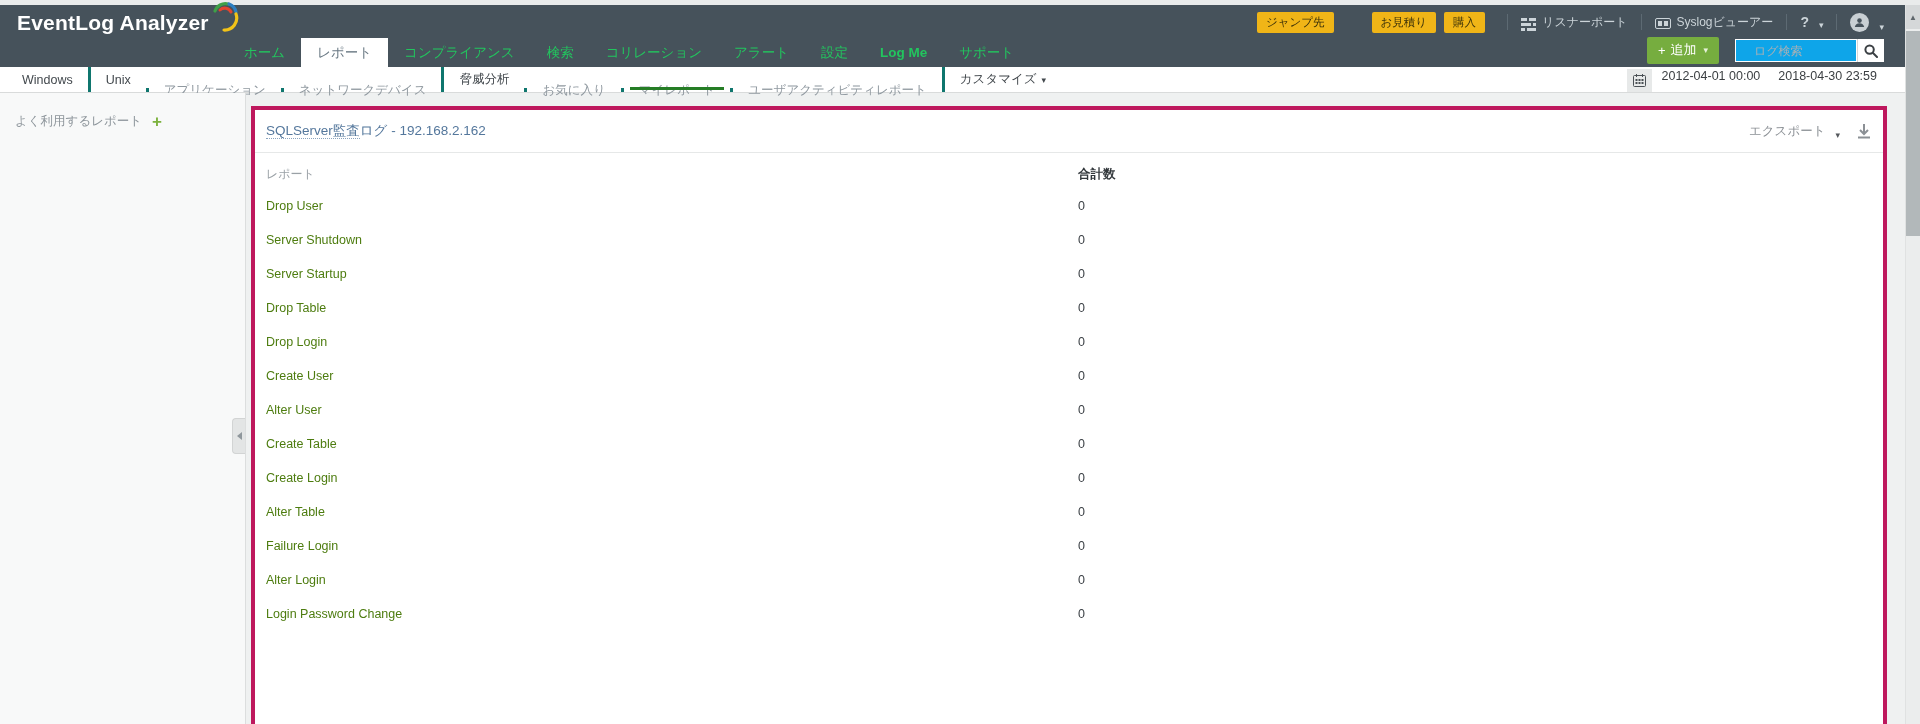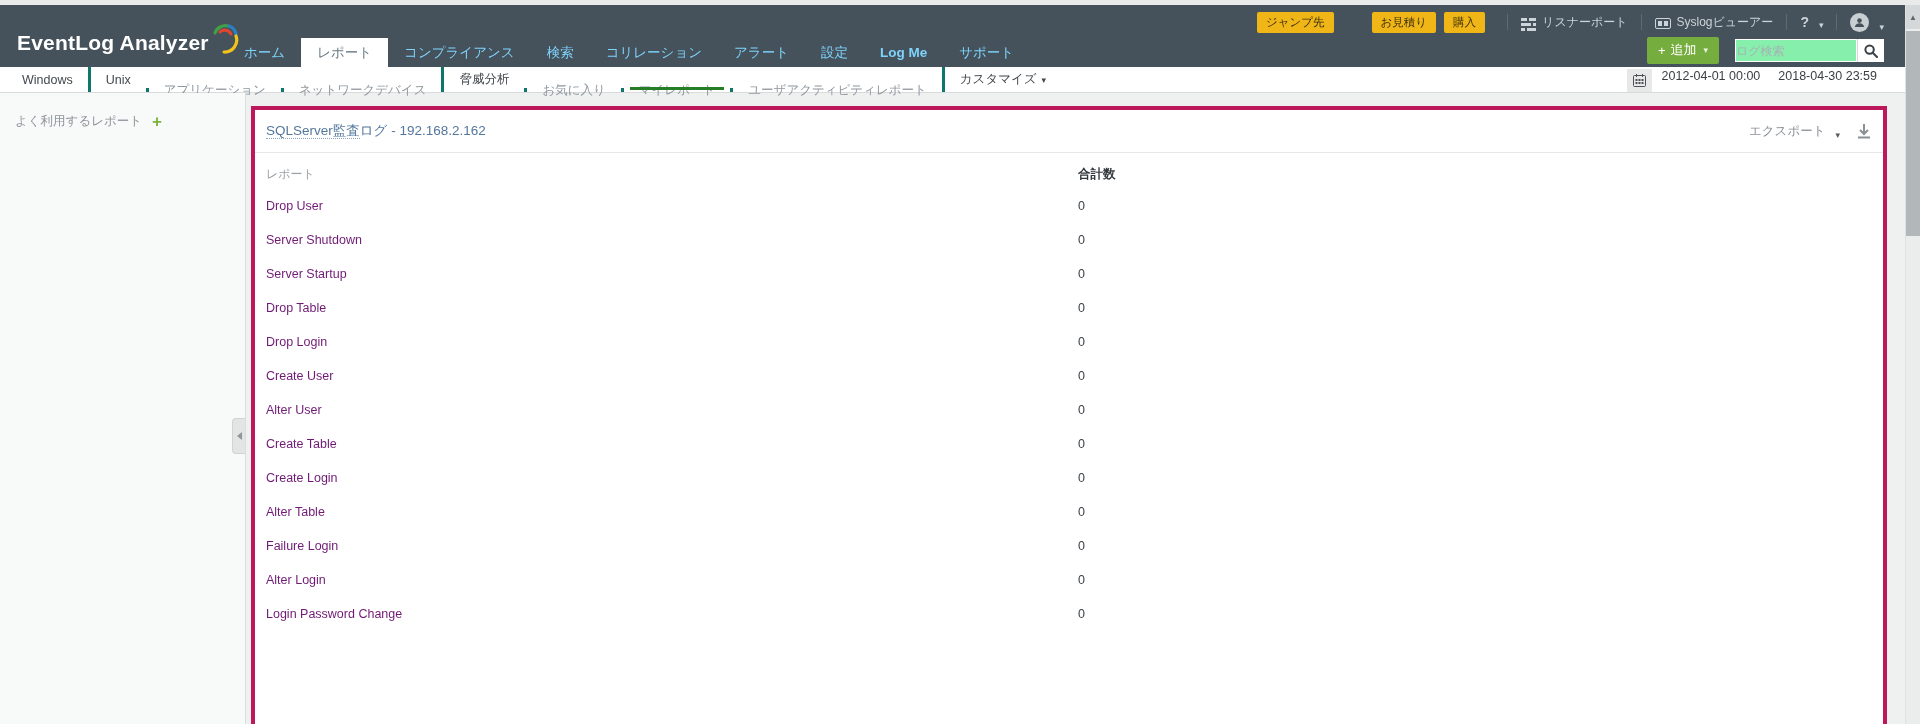"EventLog Analyzer" .logo { align-items: flex-end -> flex-start; top: 26px -> 6px }
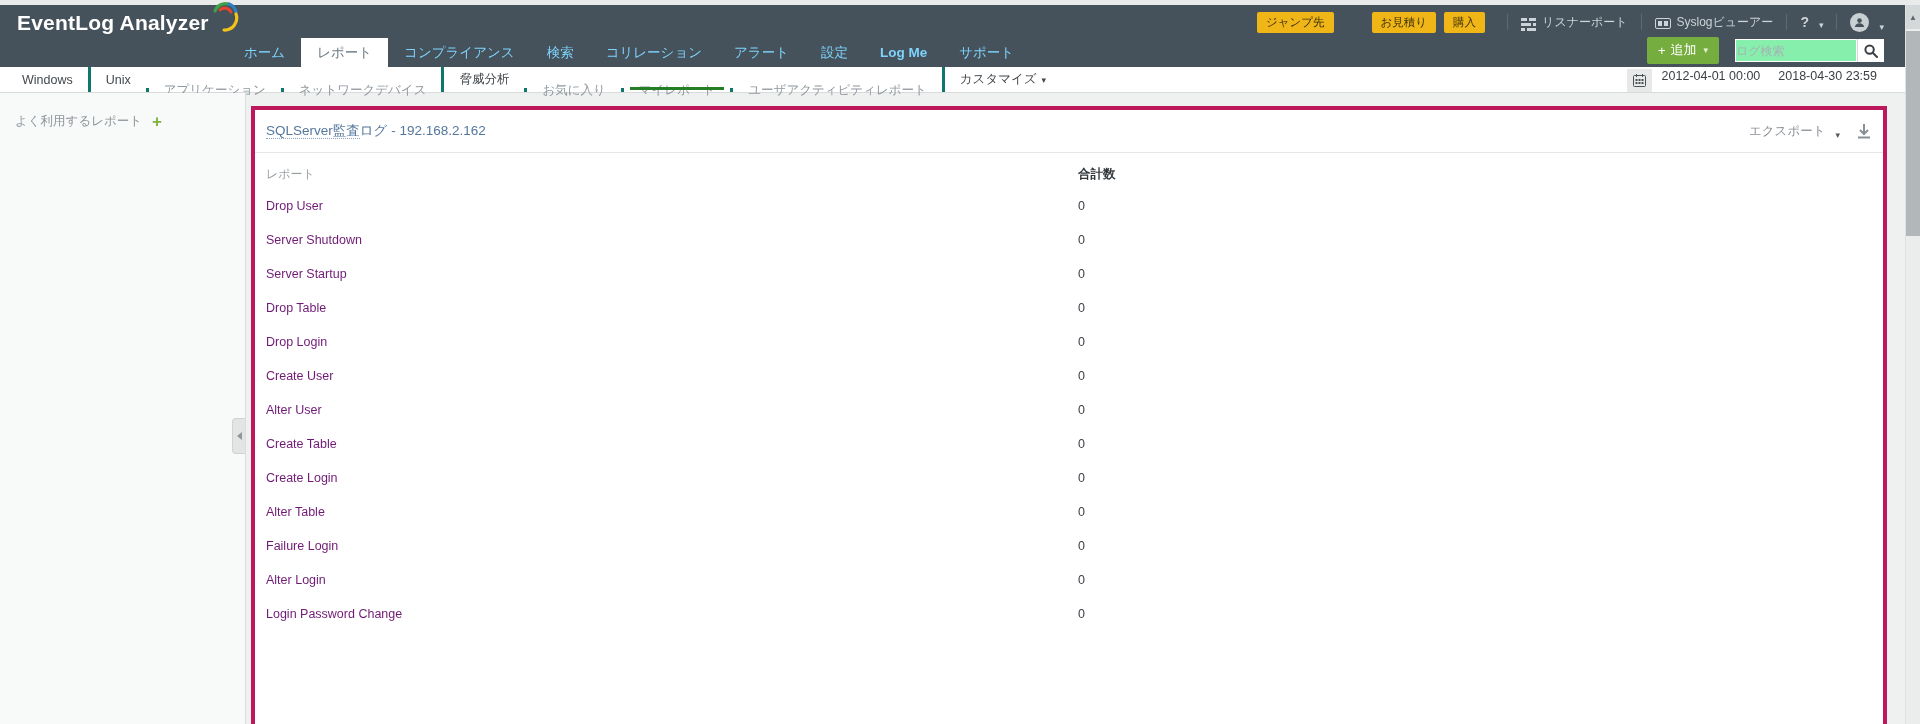"ホーム" .nav-item { color: #7dd3fc -> #22c55e }
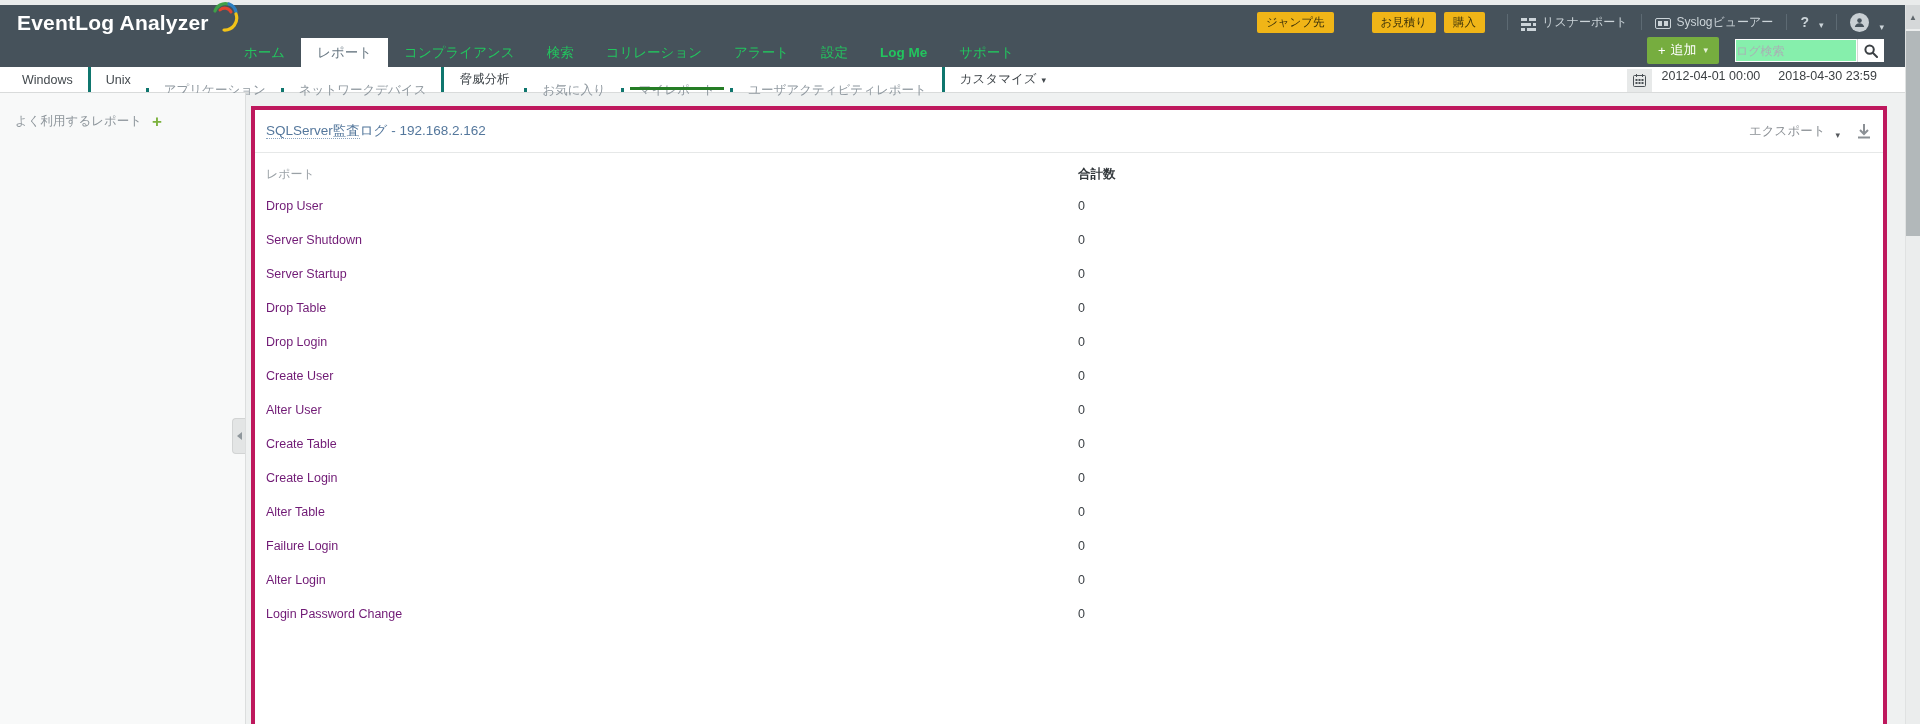"ログ検索" .search-input { background: #86efac -> #0ea5e9; padding: 0 0 -> 0 18px }
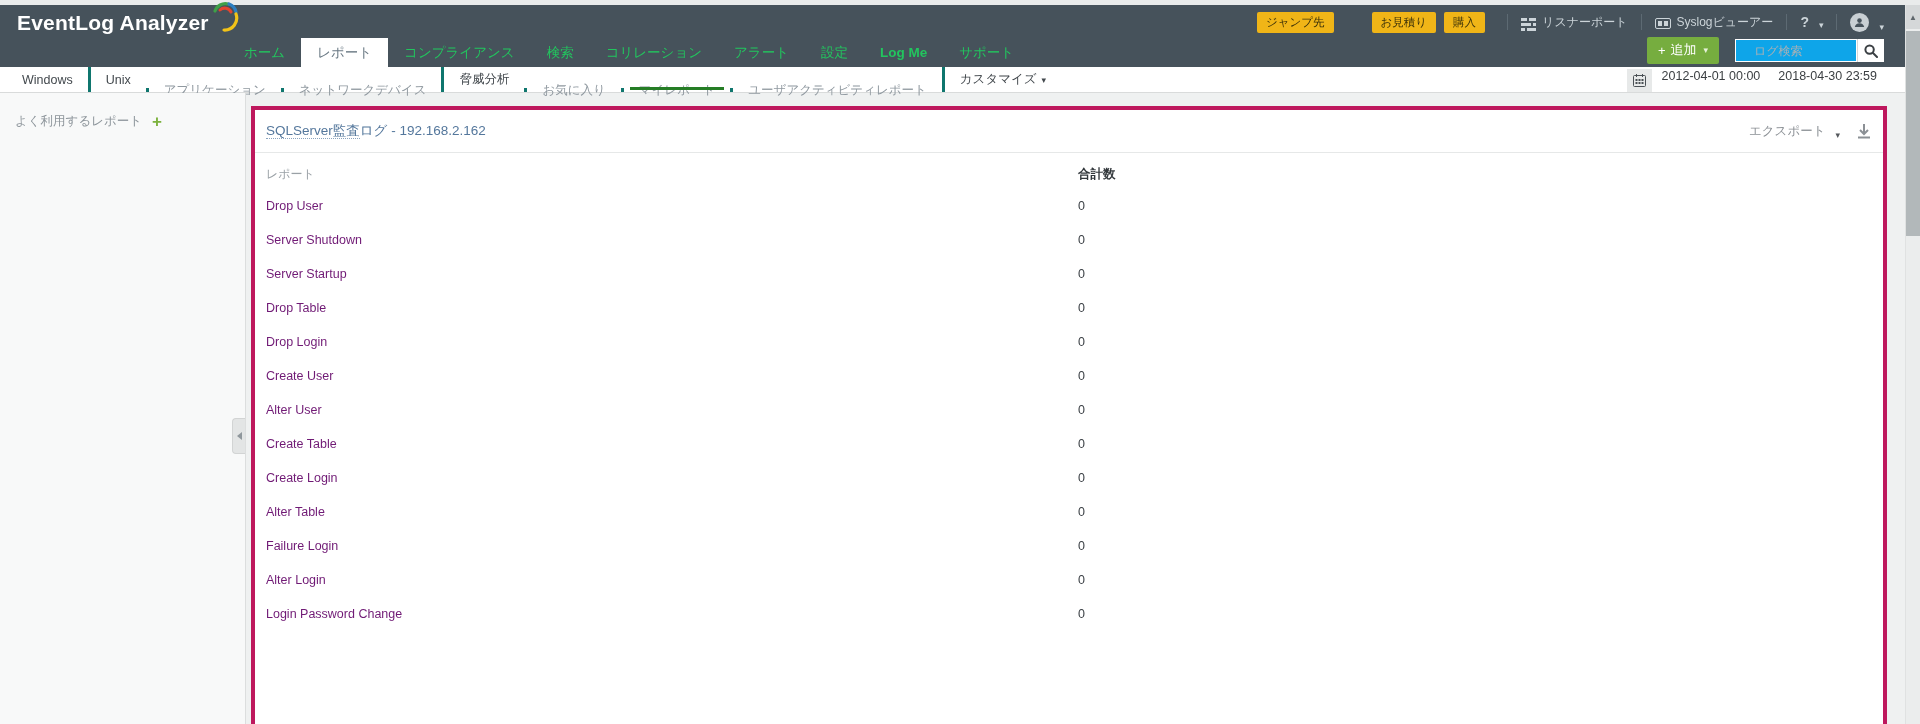"Drop User" .rname { color: #701a75 -> #4d7c0f }
